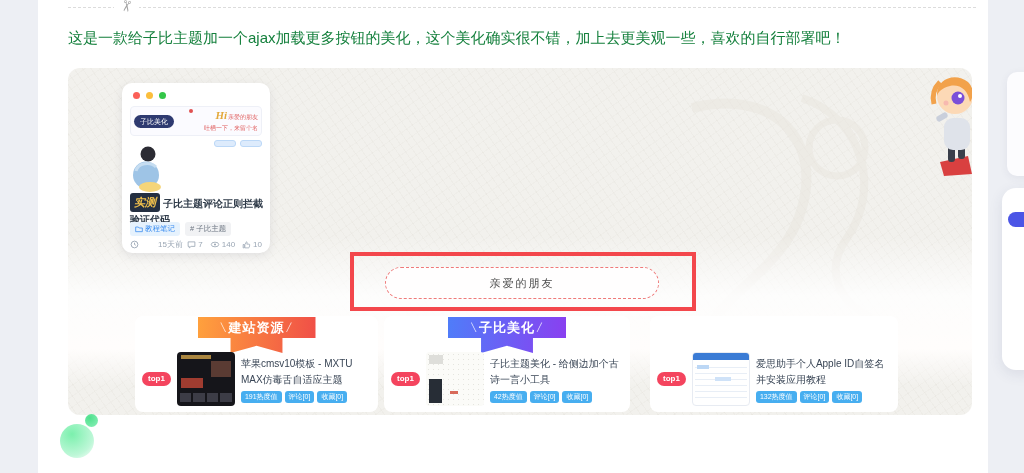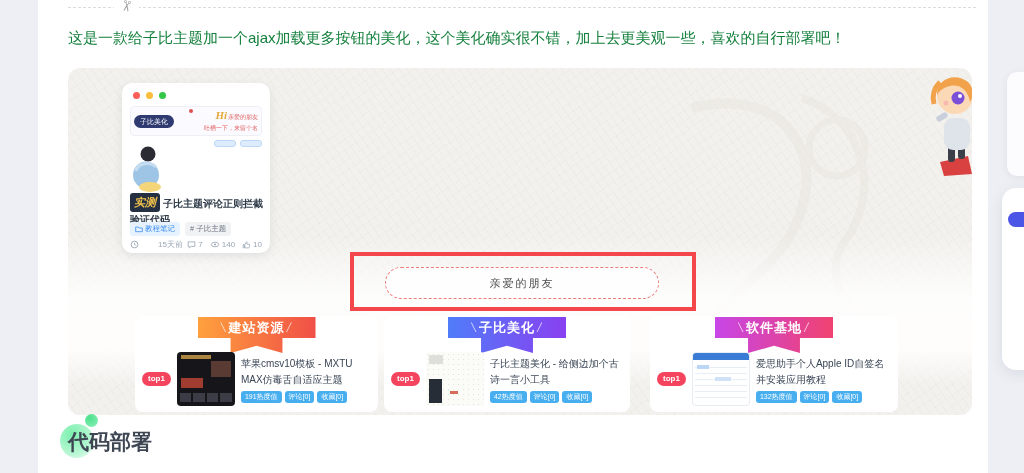"╲ 软件基地 ╱" div.ribbon { html: <div> <span><span>╲</span><span>软件基地</span><span>╱</span></span> </div> -> none }
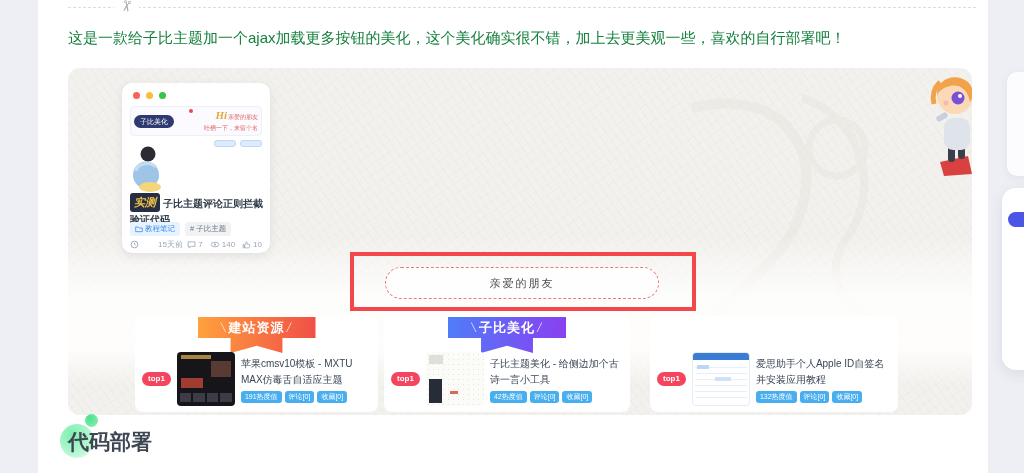"代码部署" h2.h-text { html: <h2>代码部署</h2> -> none }
